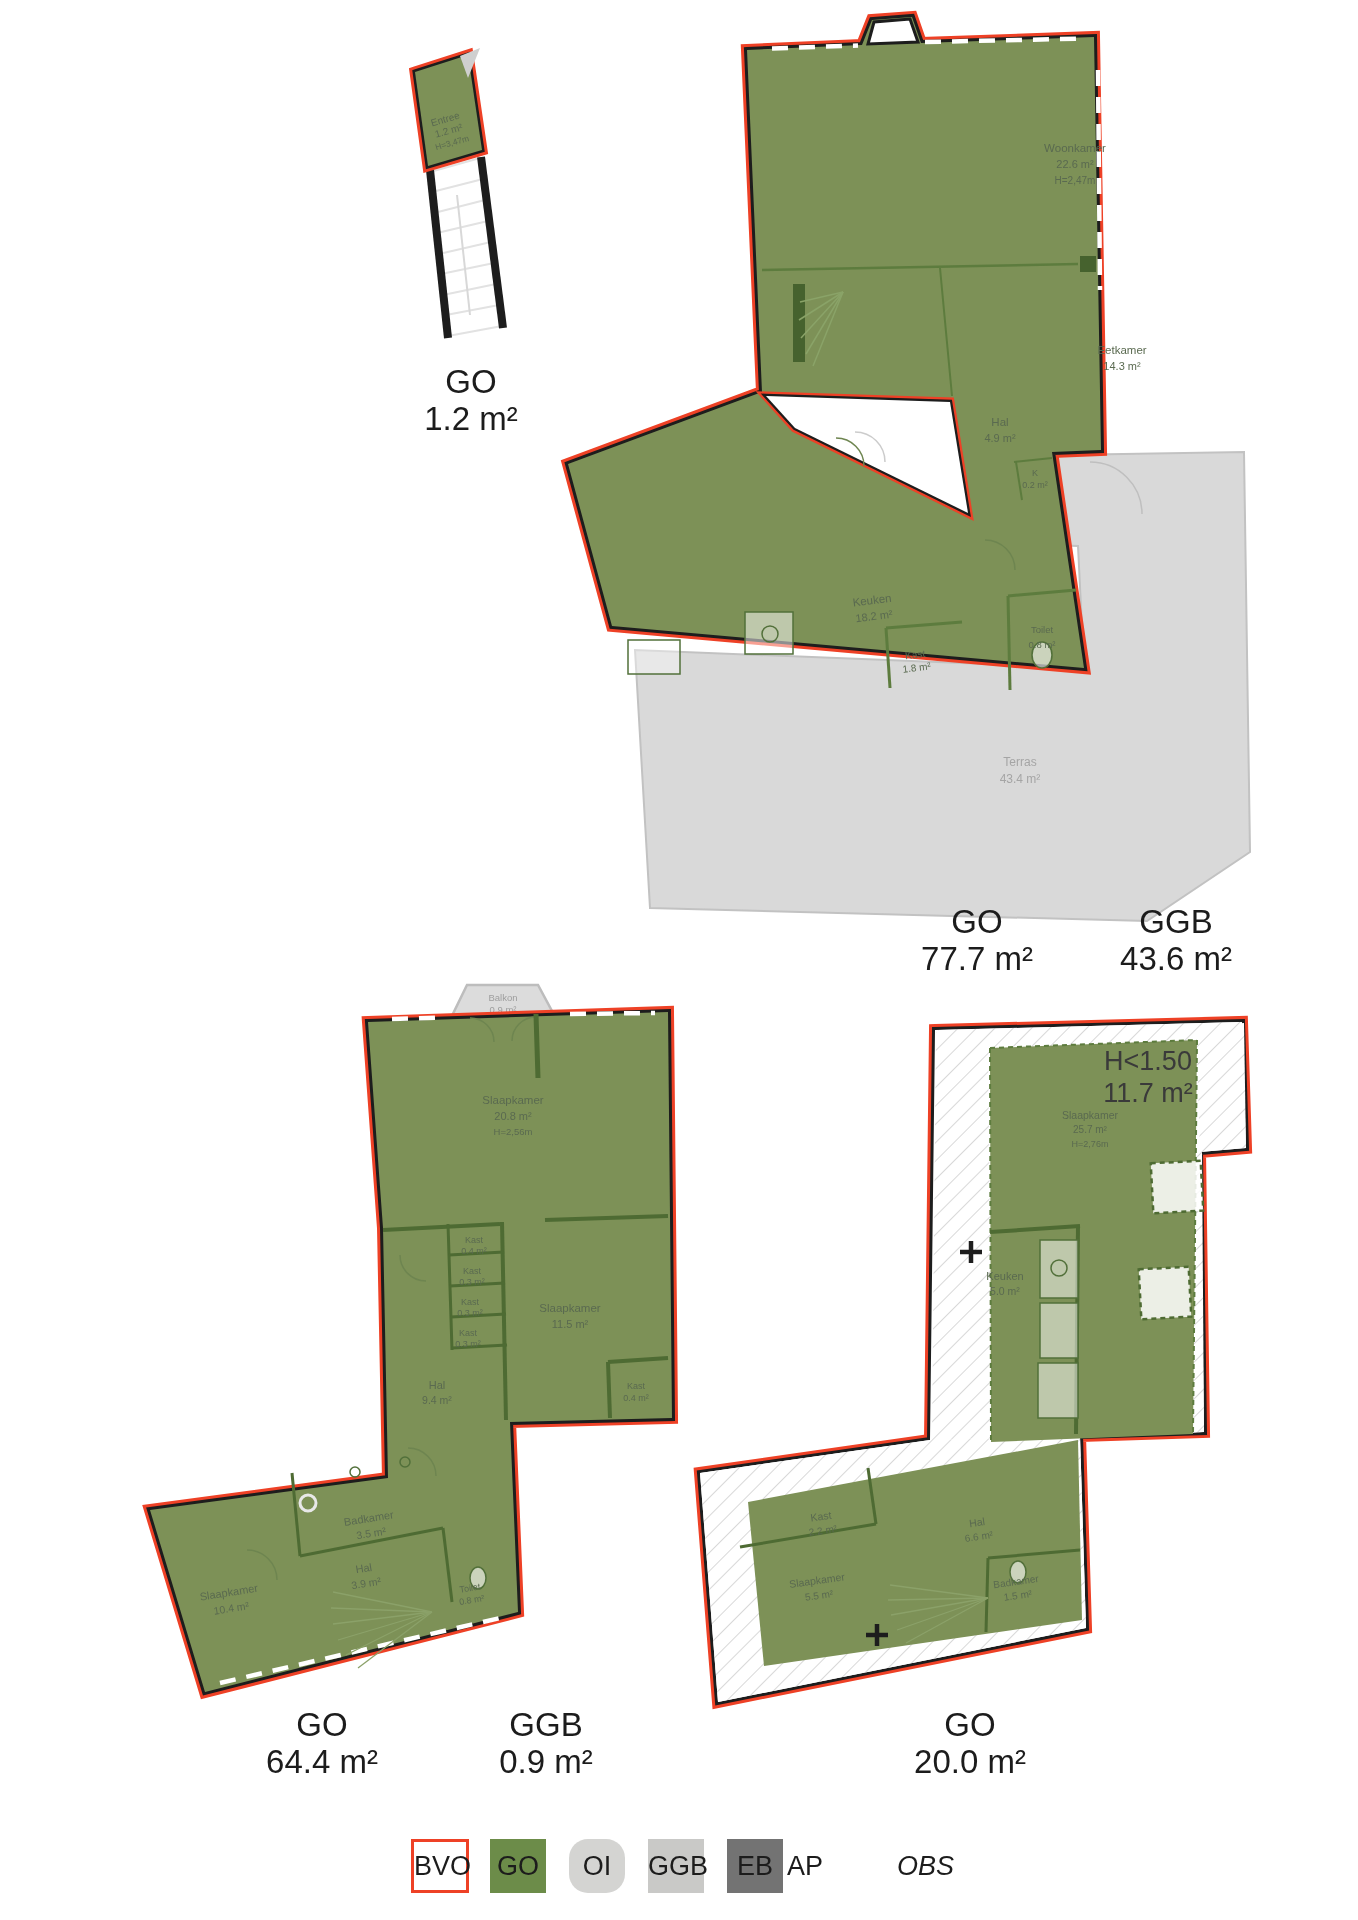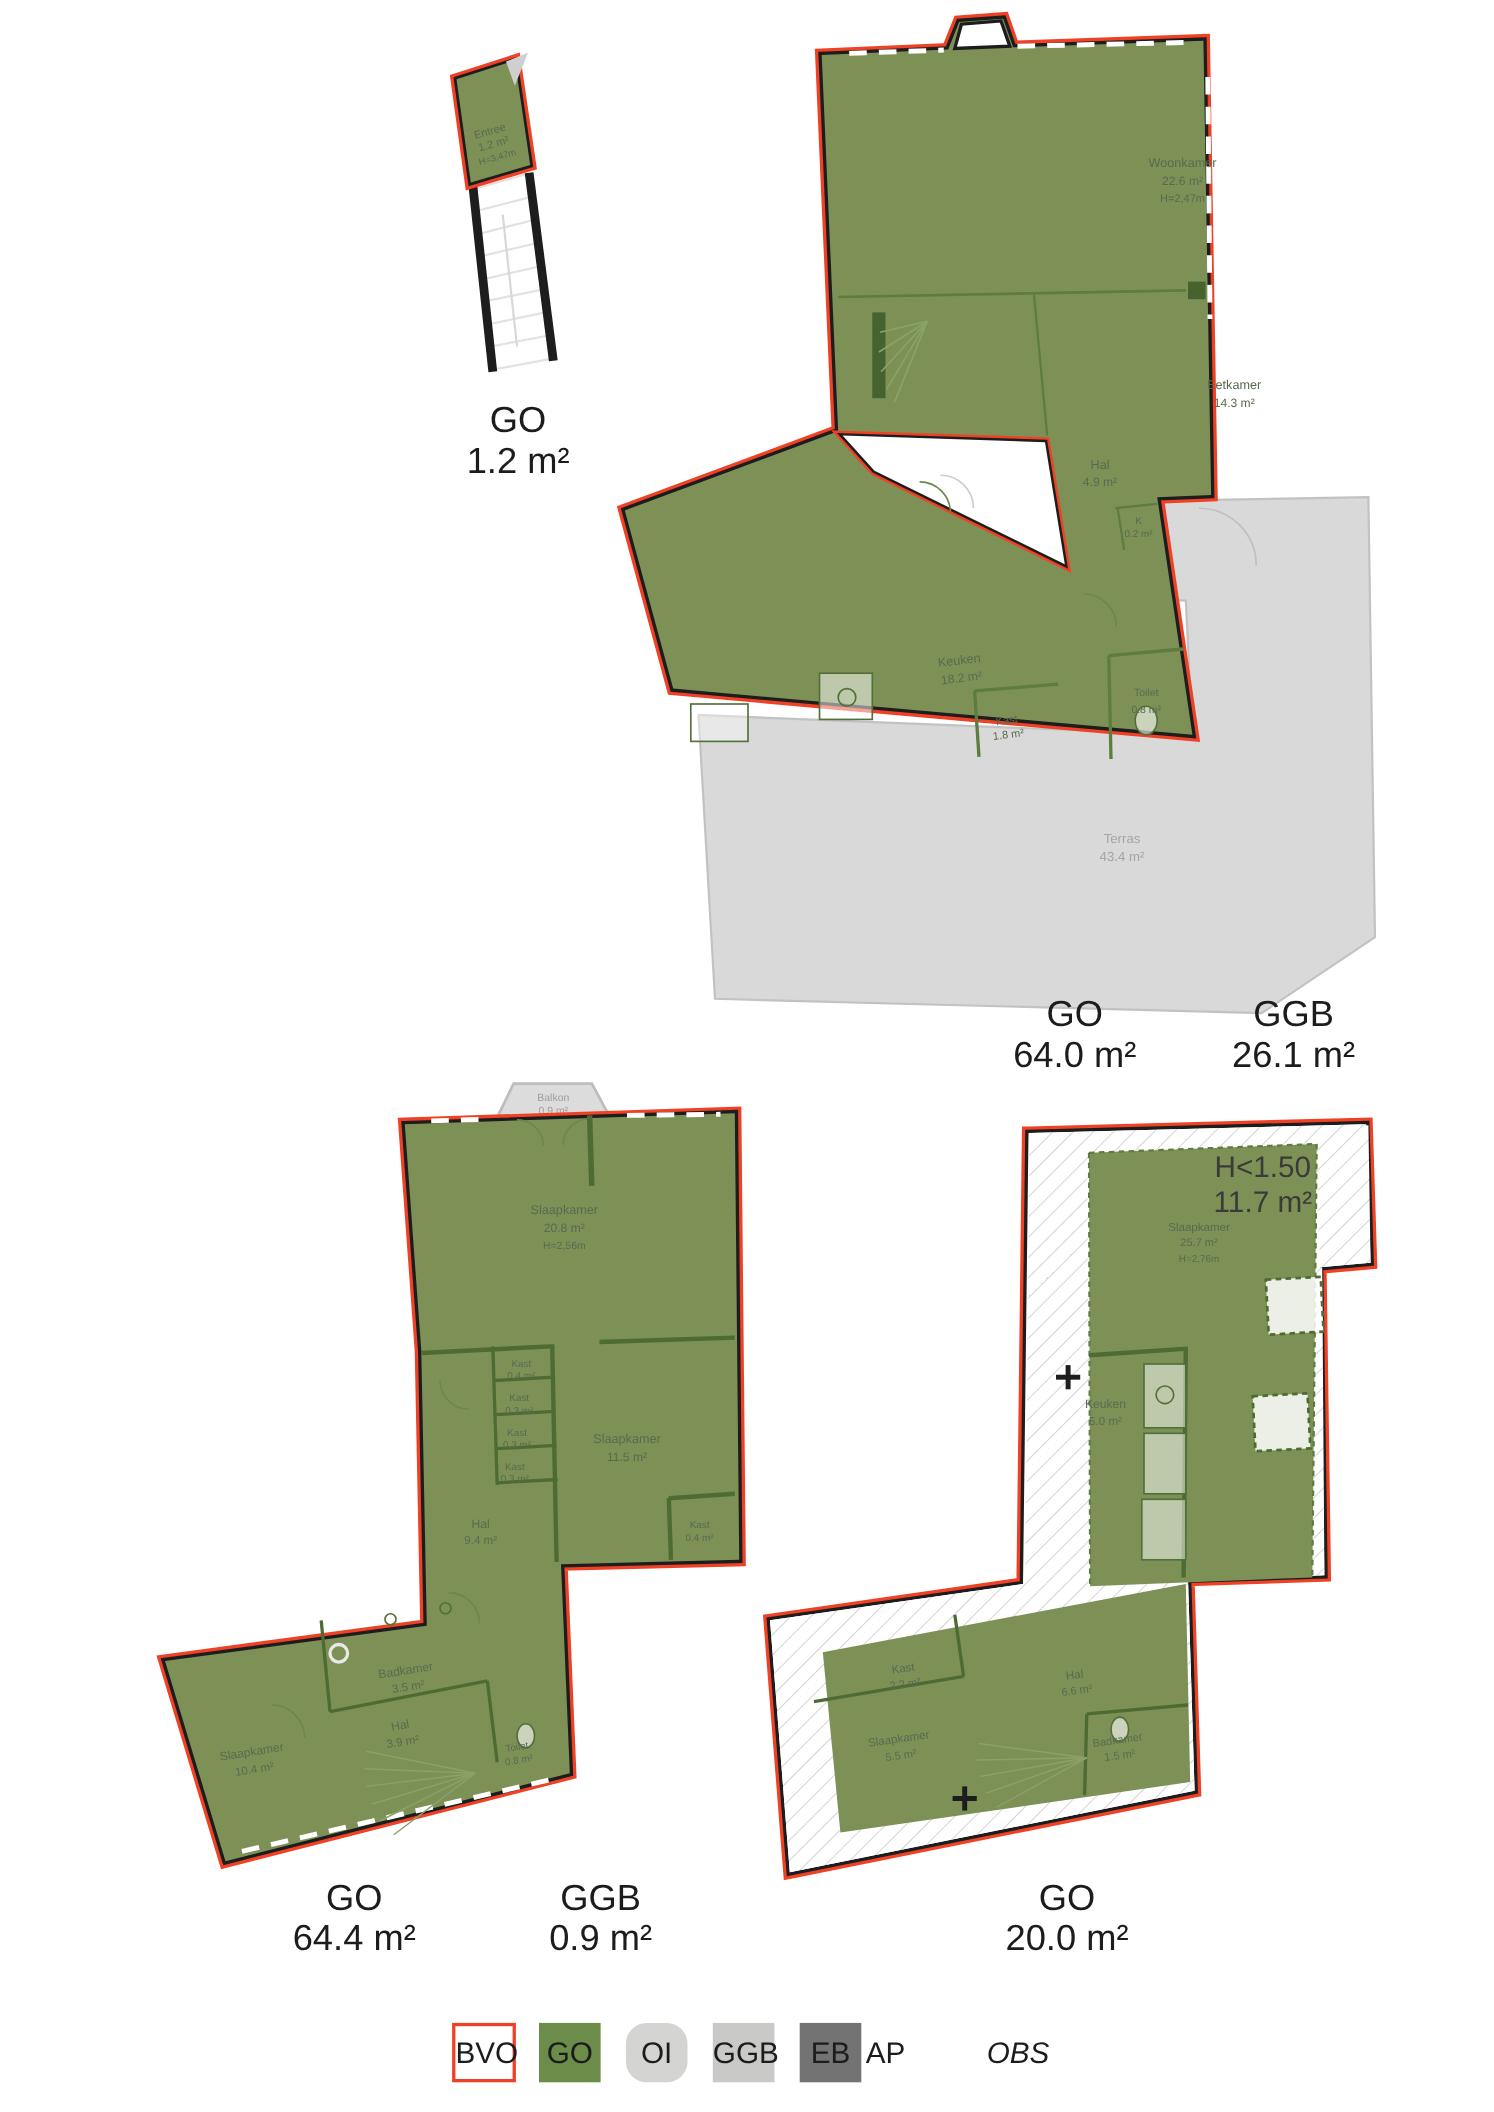"64.0 m²" div { text: 64.0 -> 77.7 }
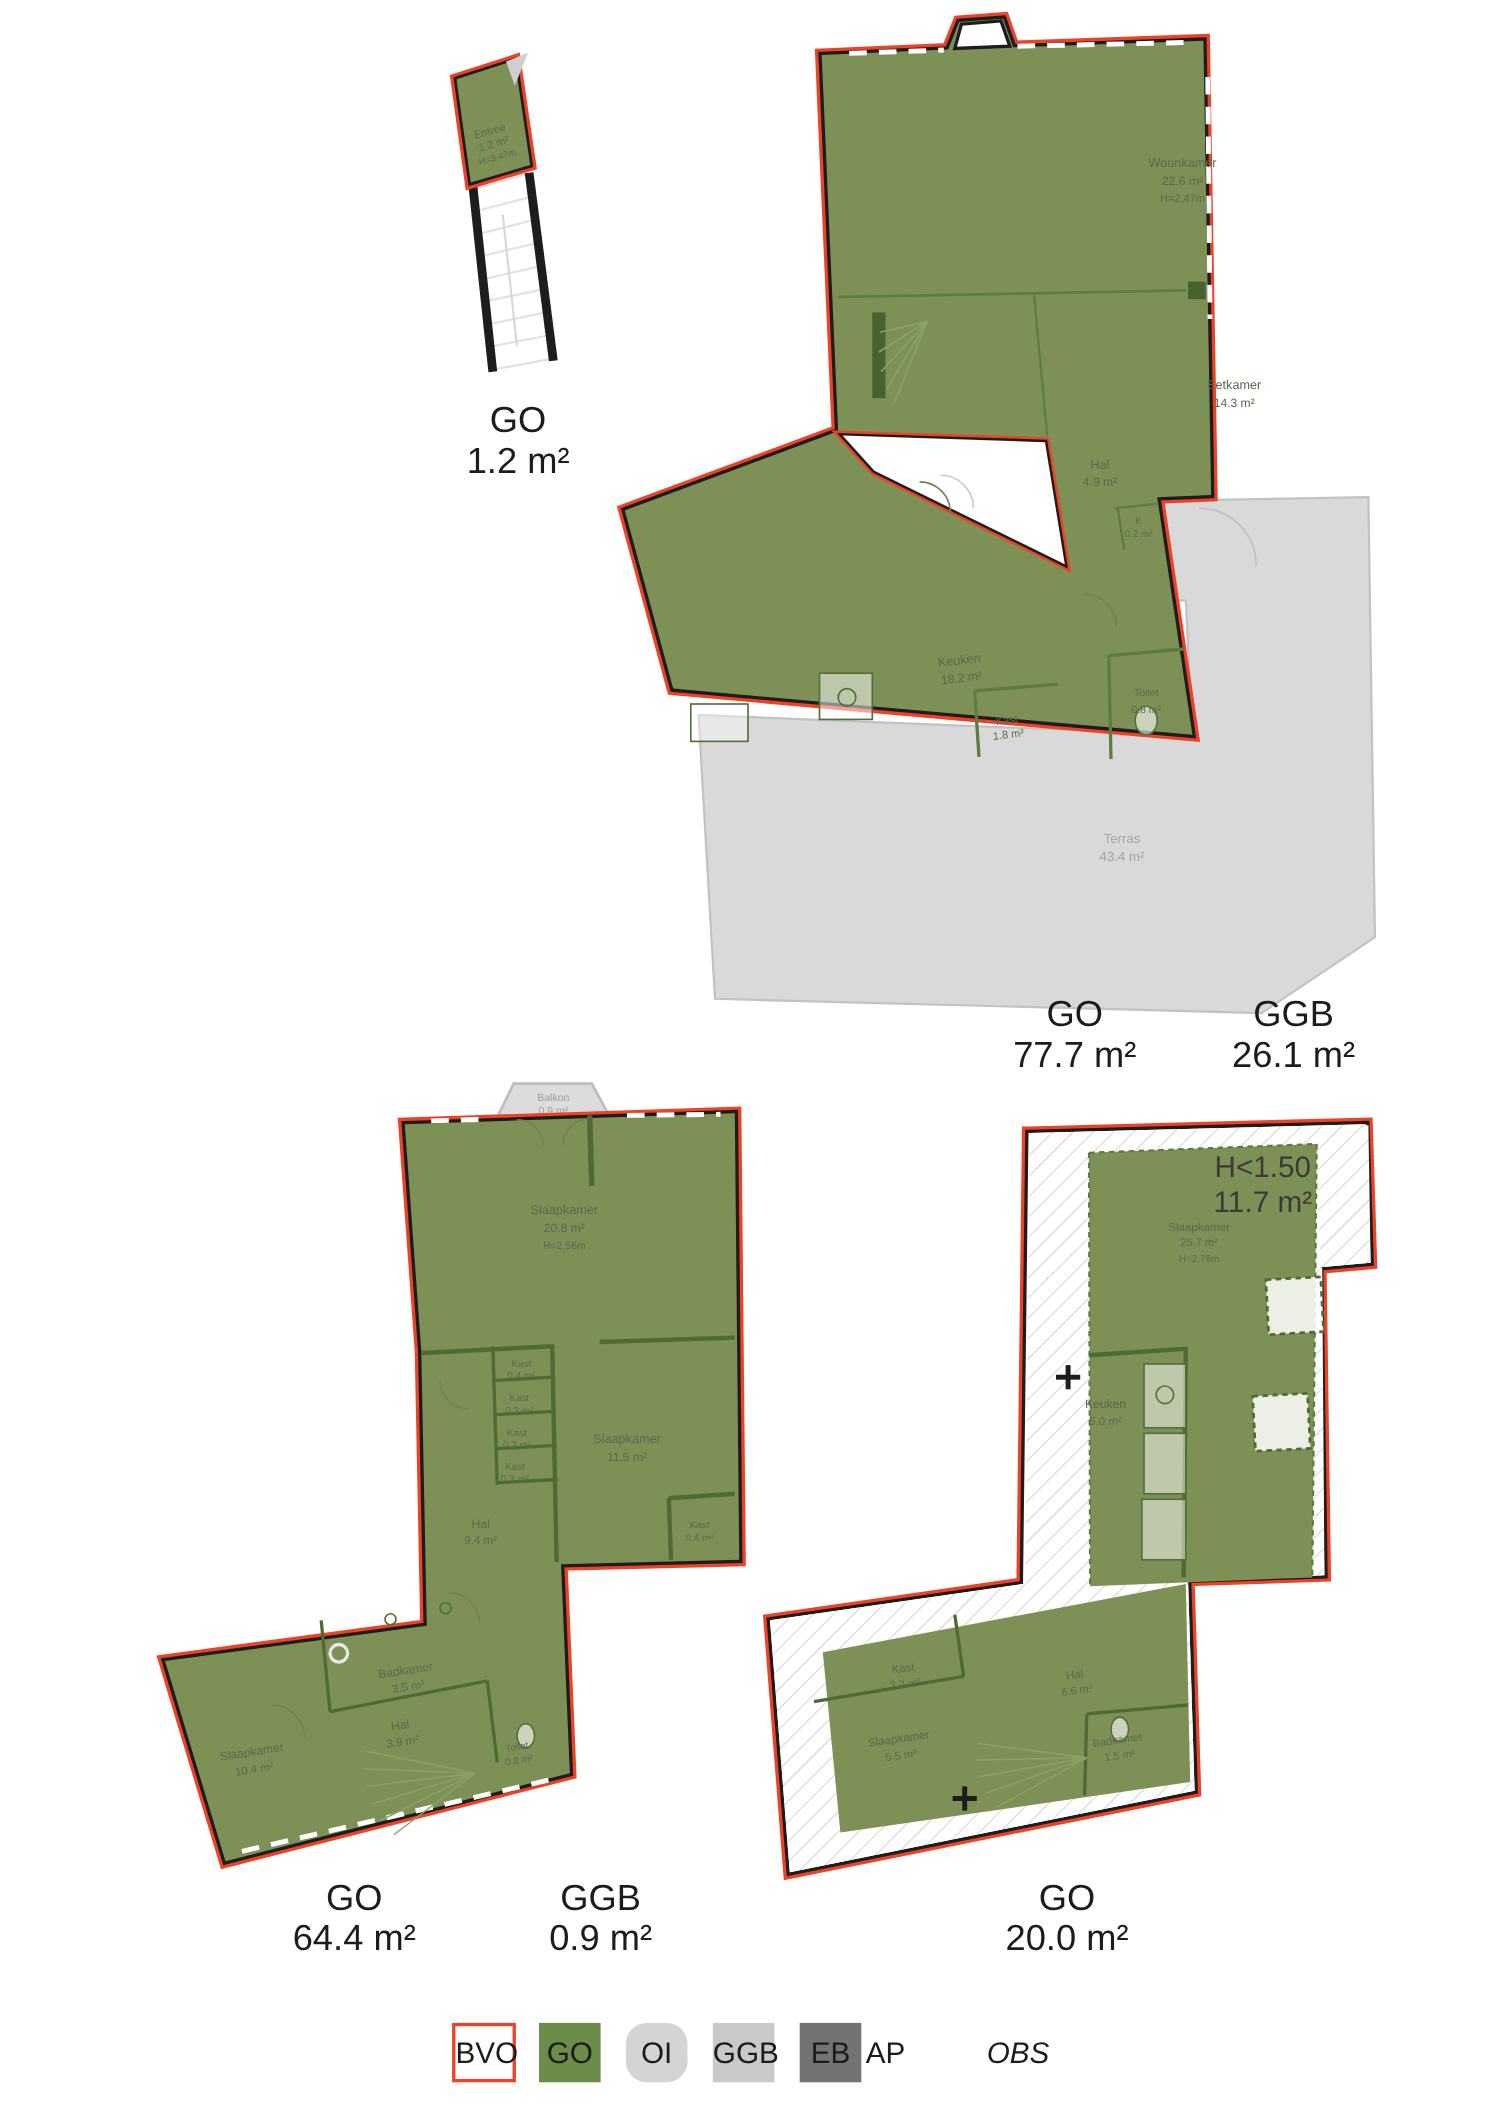"26.1 m²" div { text: 26.1 -> 43.6 }
